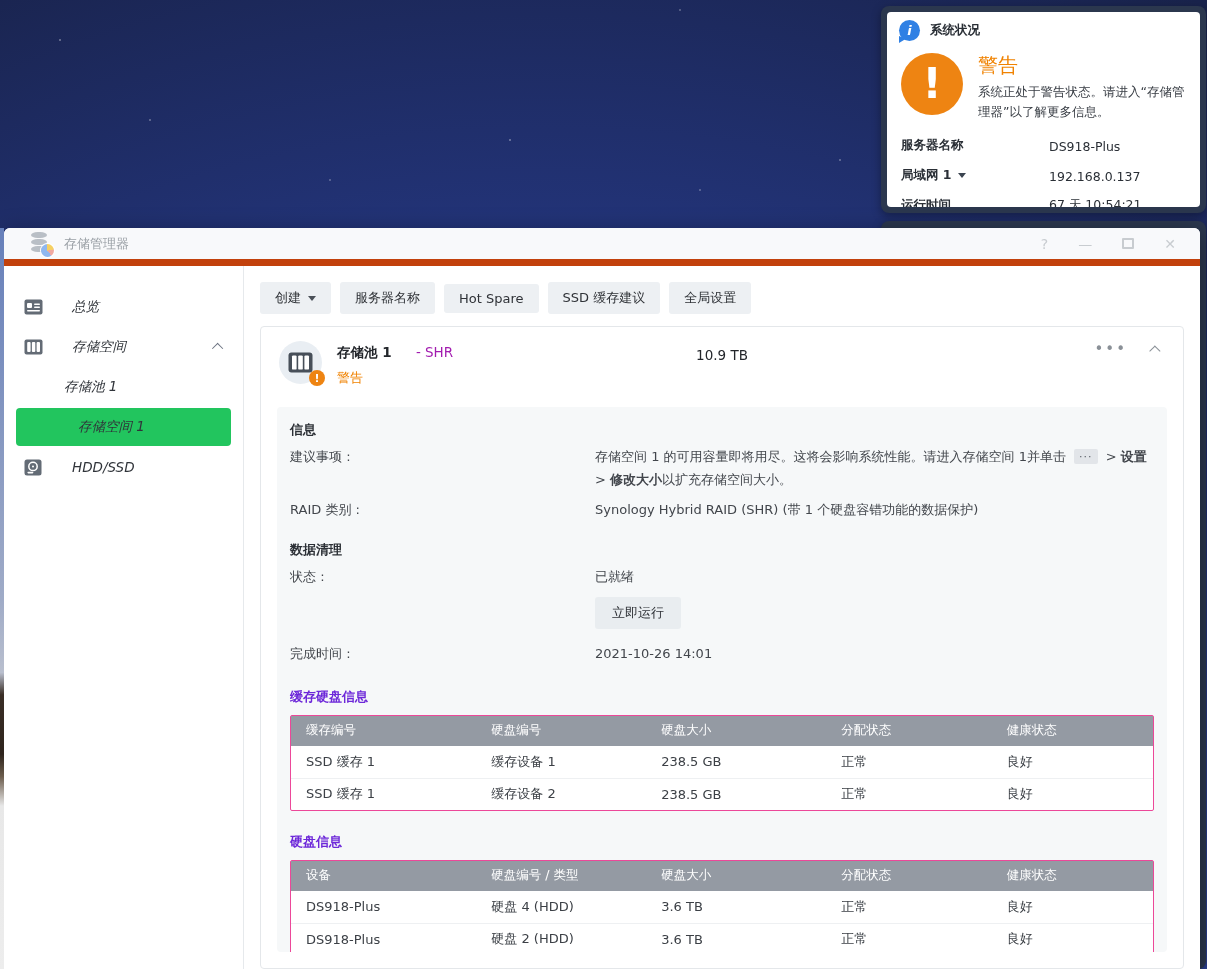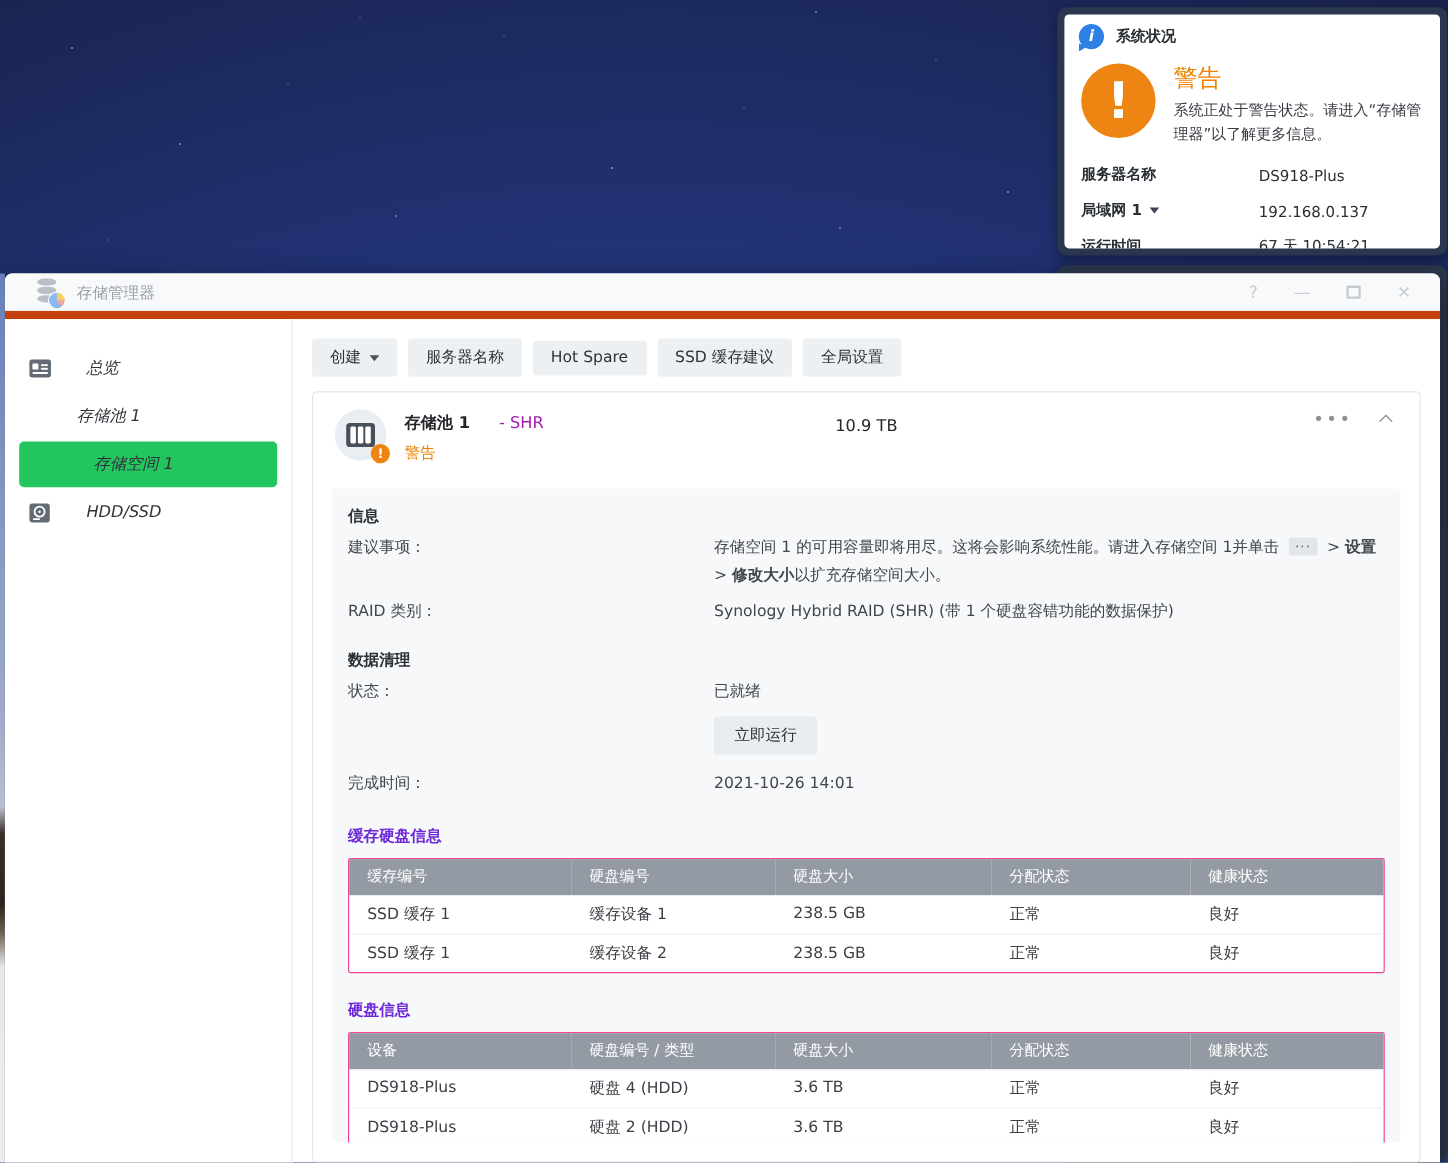"存储空间" div.side-item { html: none -> <div> <span> <svg> <rect></rect> <rect></rect> <rect></rect> <rect></rect> </svg> </span> <span>存储空间</span> <span></span> </div> }
